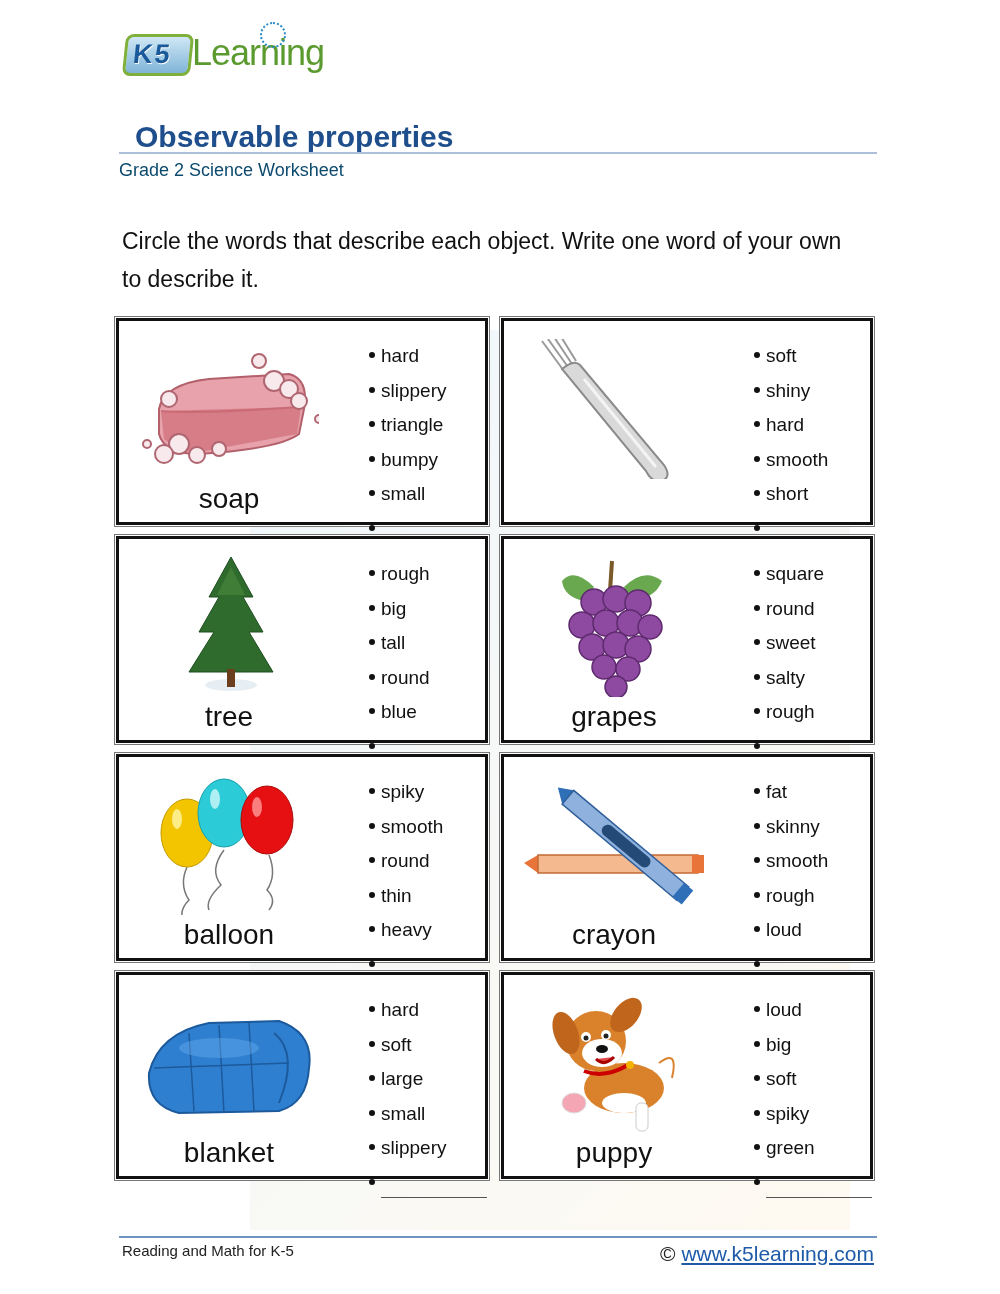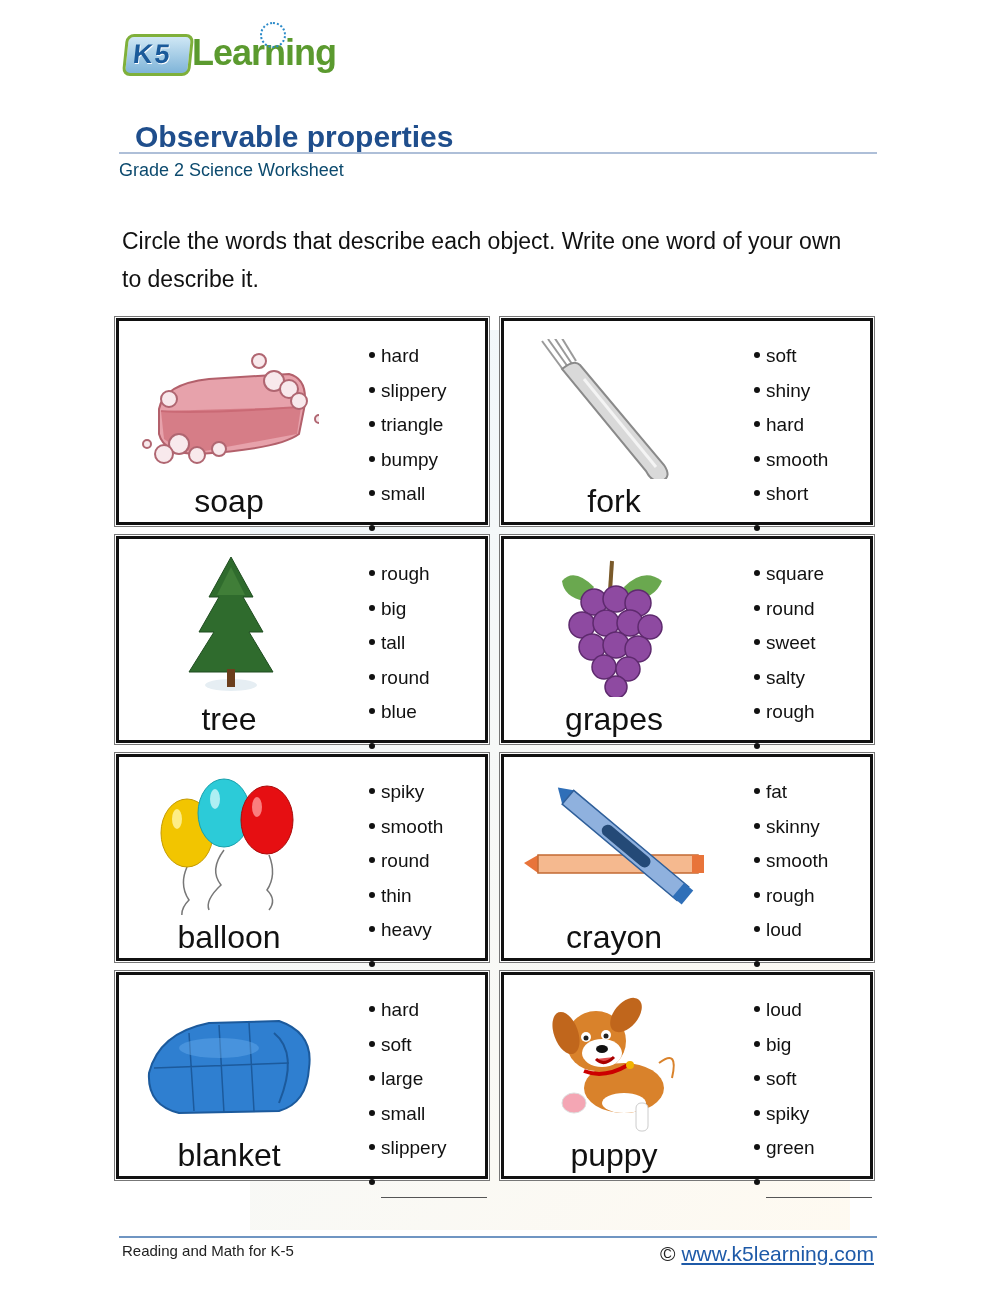"Learning" .logo .word { font-weight: bold -> normal }
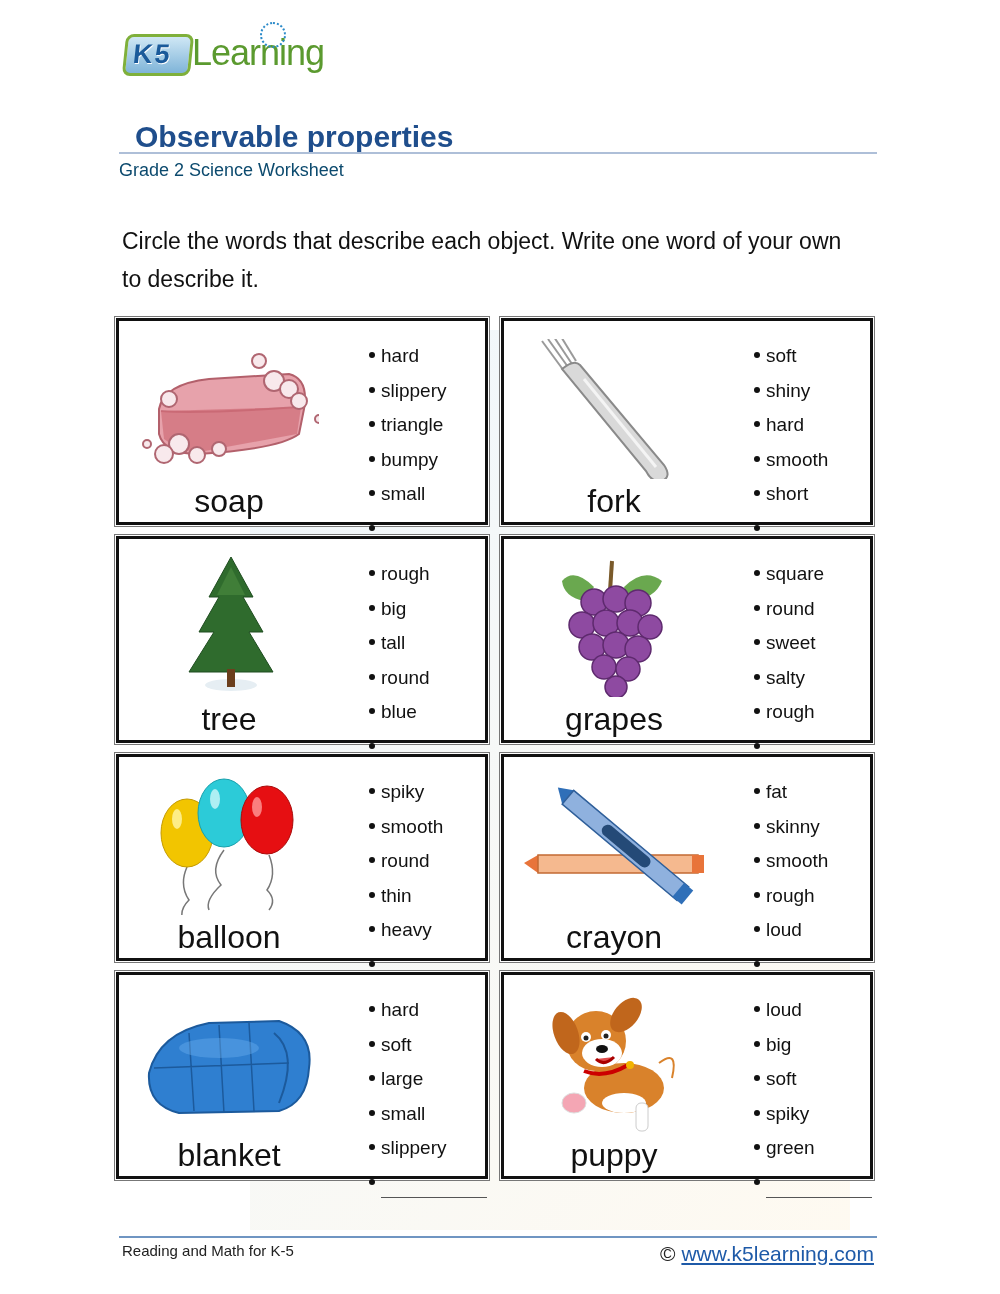"soap" .card .name { font-size: 32px -> 28px }
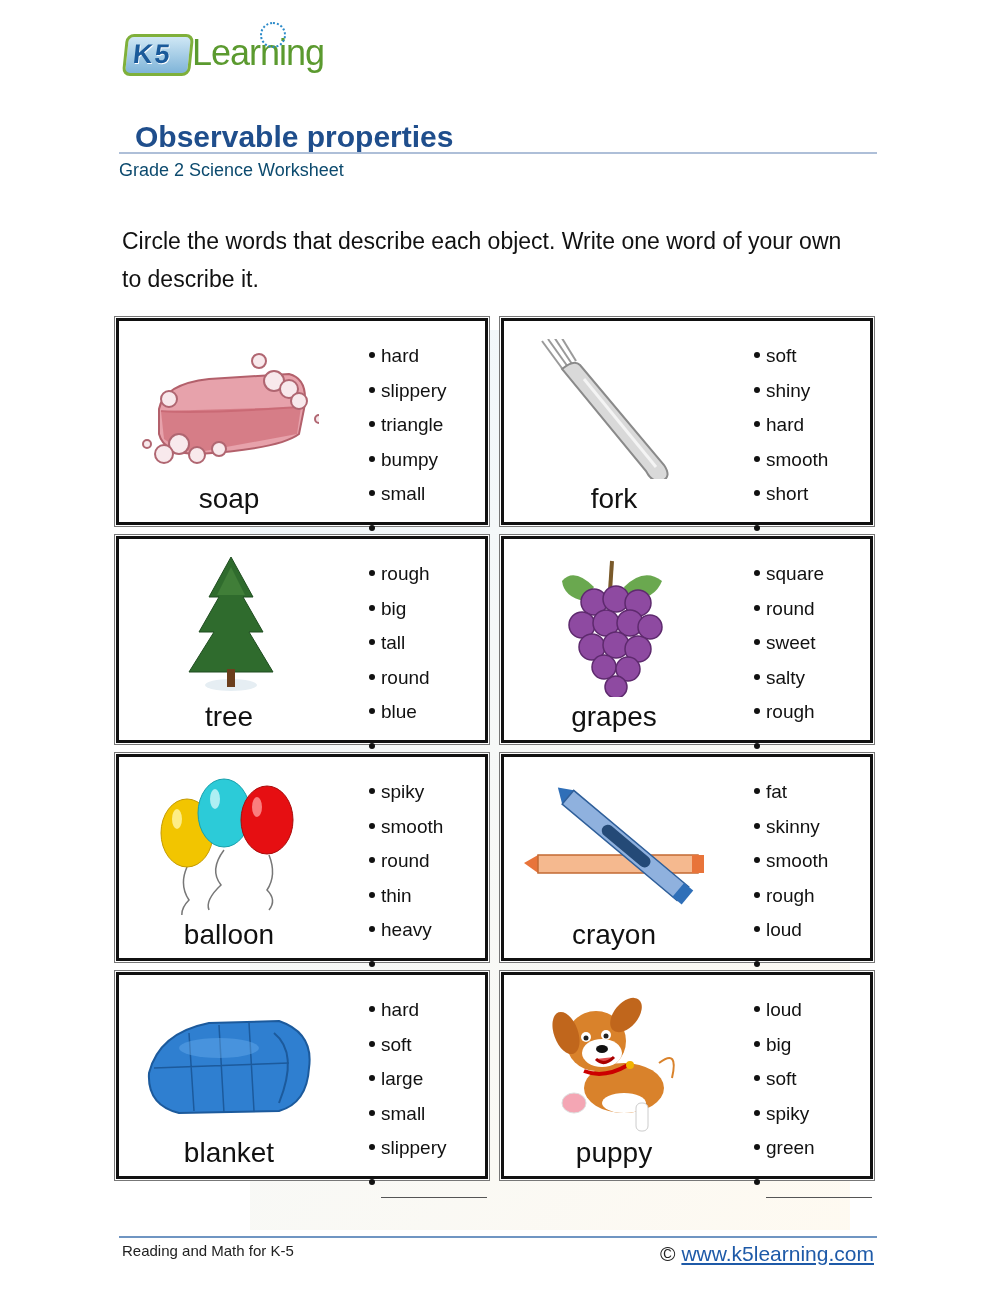"fork" div.name { html: <div>fork</div> -> none }
